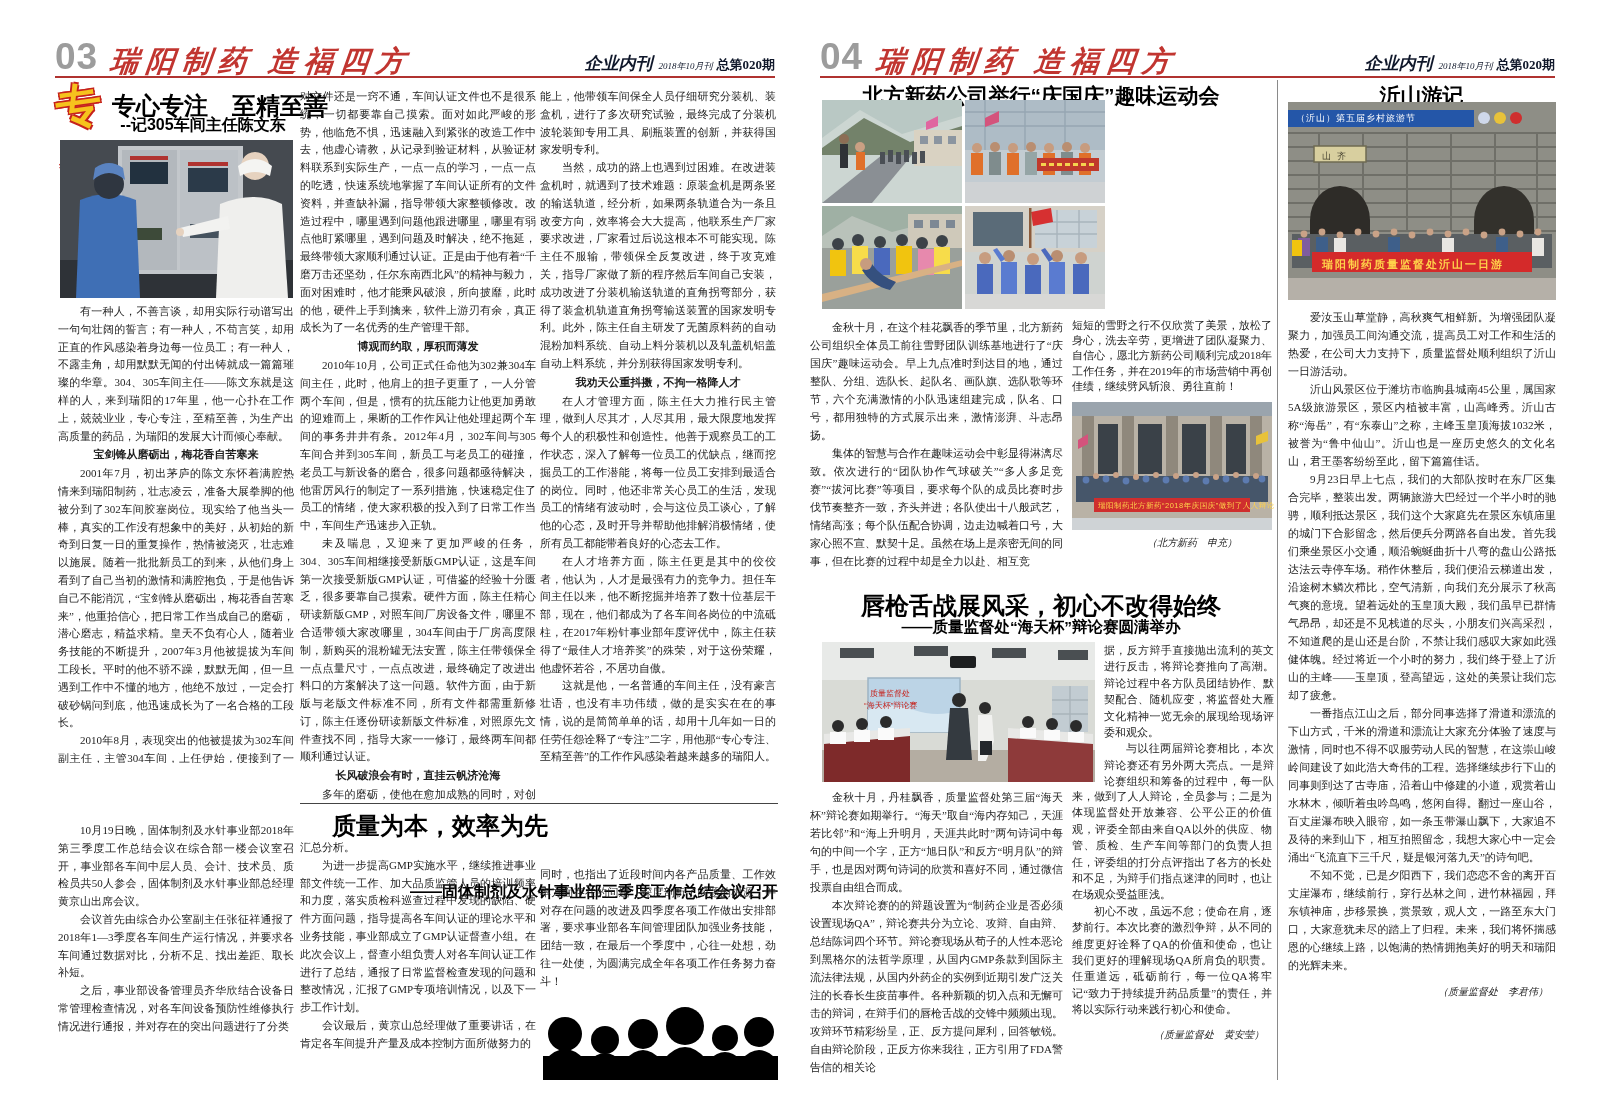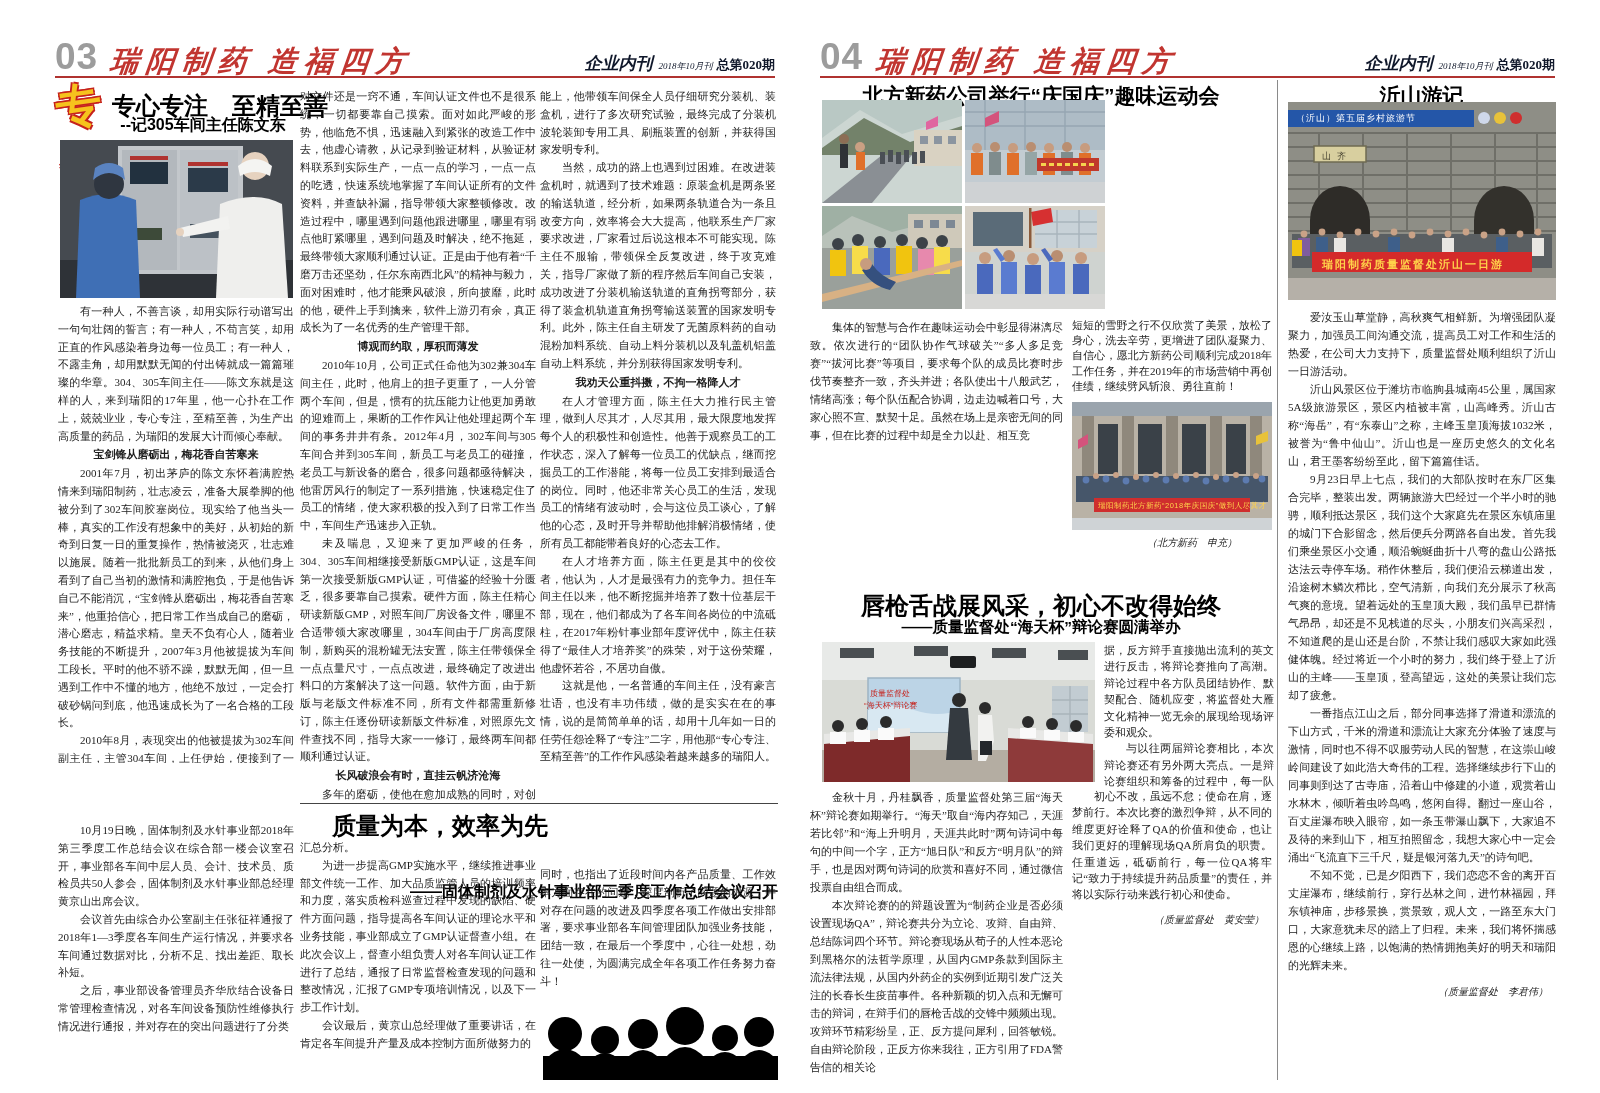"金秋十月，在这个桂花飘香的季节里，北方新药公司组织全体员工前往雪野团队训练基地进" div.para { html: none -> <div>金秋十月，在这个桂花飘香的季节里，北方新药公司组织全体员工前往雪野团队训练基地进行了“庆国庆”趣味运动会。早上九点准时到达目的地，通过整队、分组、选队长、起队名、画队旗、选队歌等环节，六个充满激情的小队迅速组建完成，队名、口号，都用独特的方式展示出来，激情澎湃、斗志昂扬。</div> }
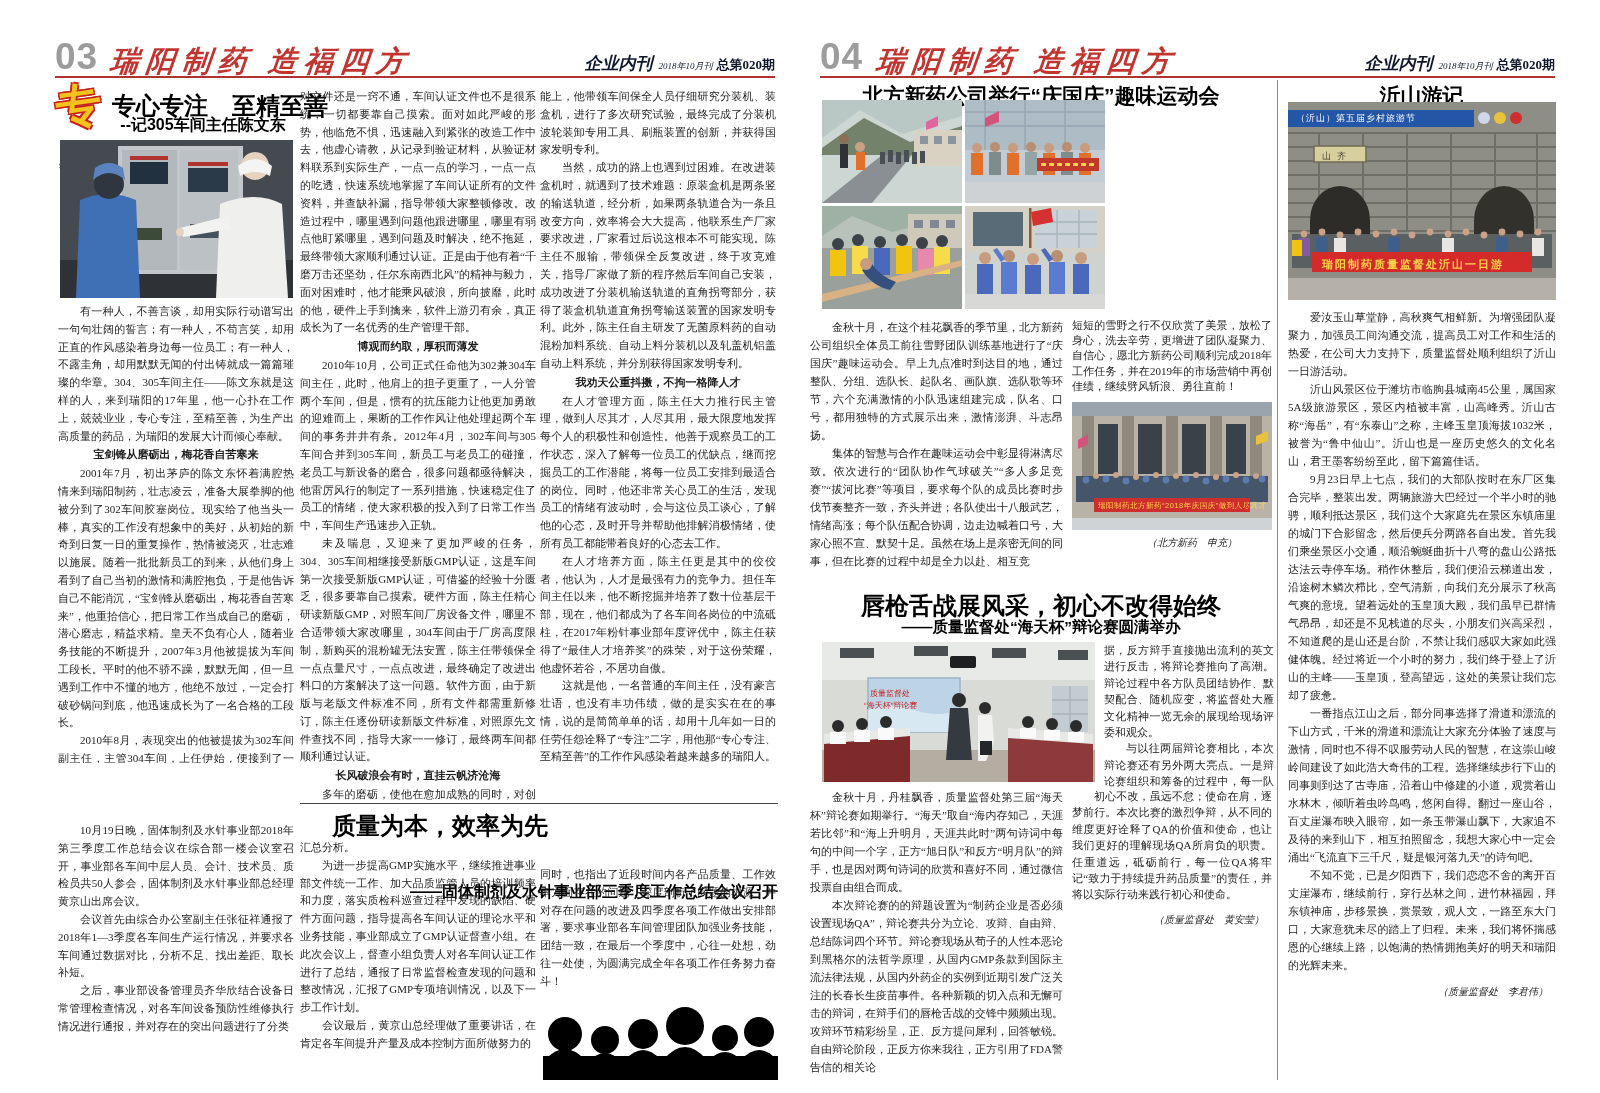"瑞阳制药北方新药“2018年庆国庆”做到人尽其才" div.ov { text: 人尽其才 -> 了人人辩论 }
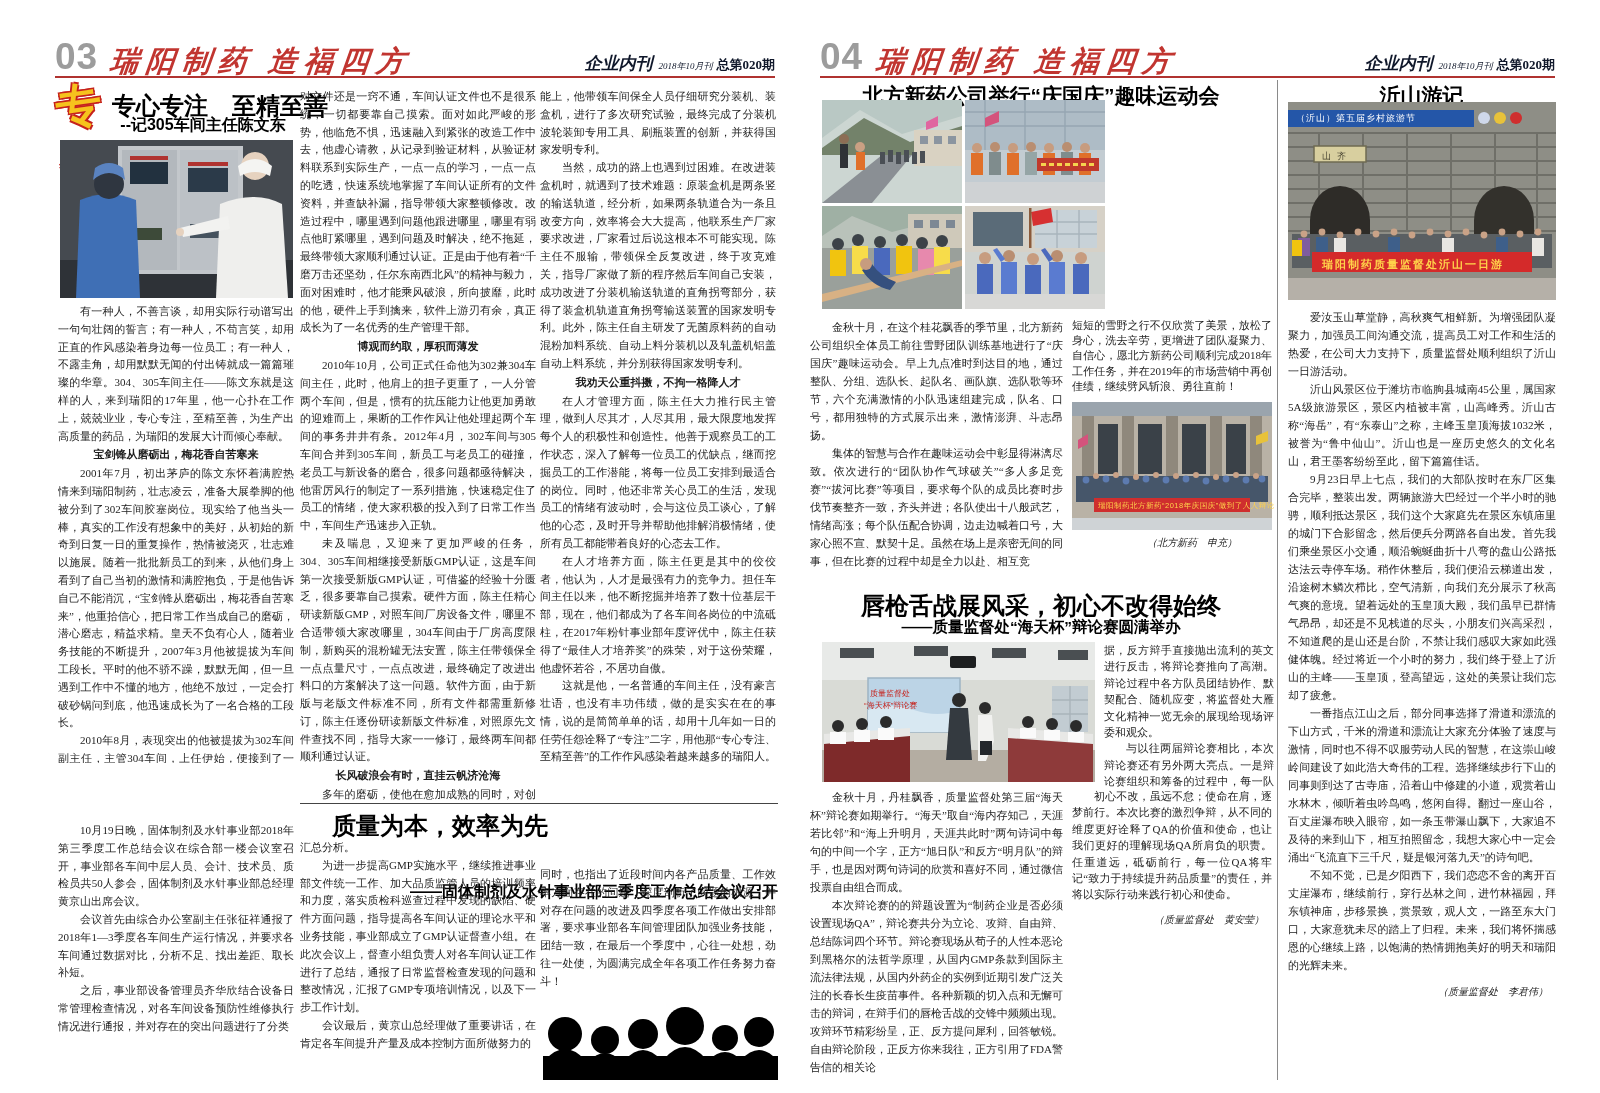"来，做到了人人辩论，全员参与；二是为体现监督处开放兼容、公平公正的价值观，评委全" div.para { html: none -> <div>来，做到了人人辩论，全员参与；二是为体现监督处开放兼容、公平公正的价值观，评委全部由来自QA以外的供应、物管、质检、生产车间等部门的负责人担任，评委组的打分点评指出了各方的长处和不足，为辩手们指点迷津的同时，也让在场观众受益匪浅。</div> }
